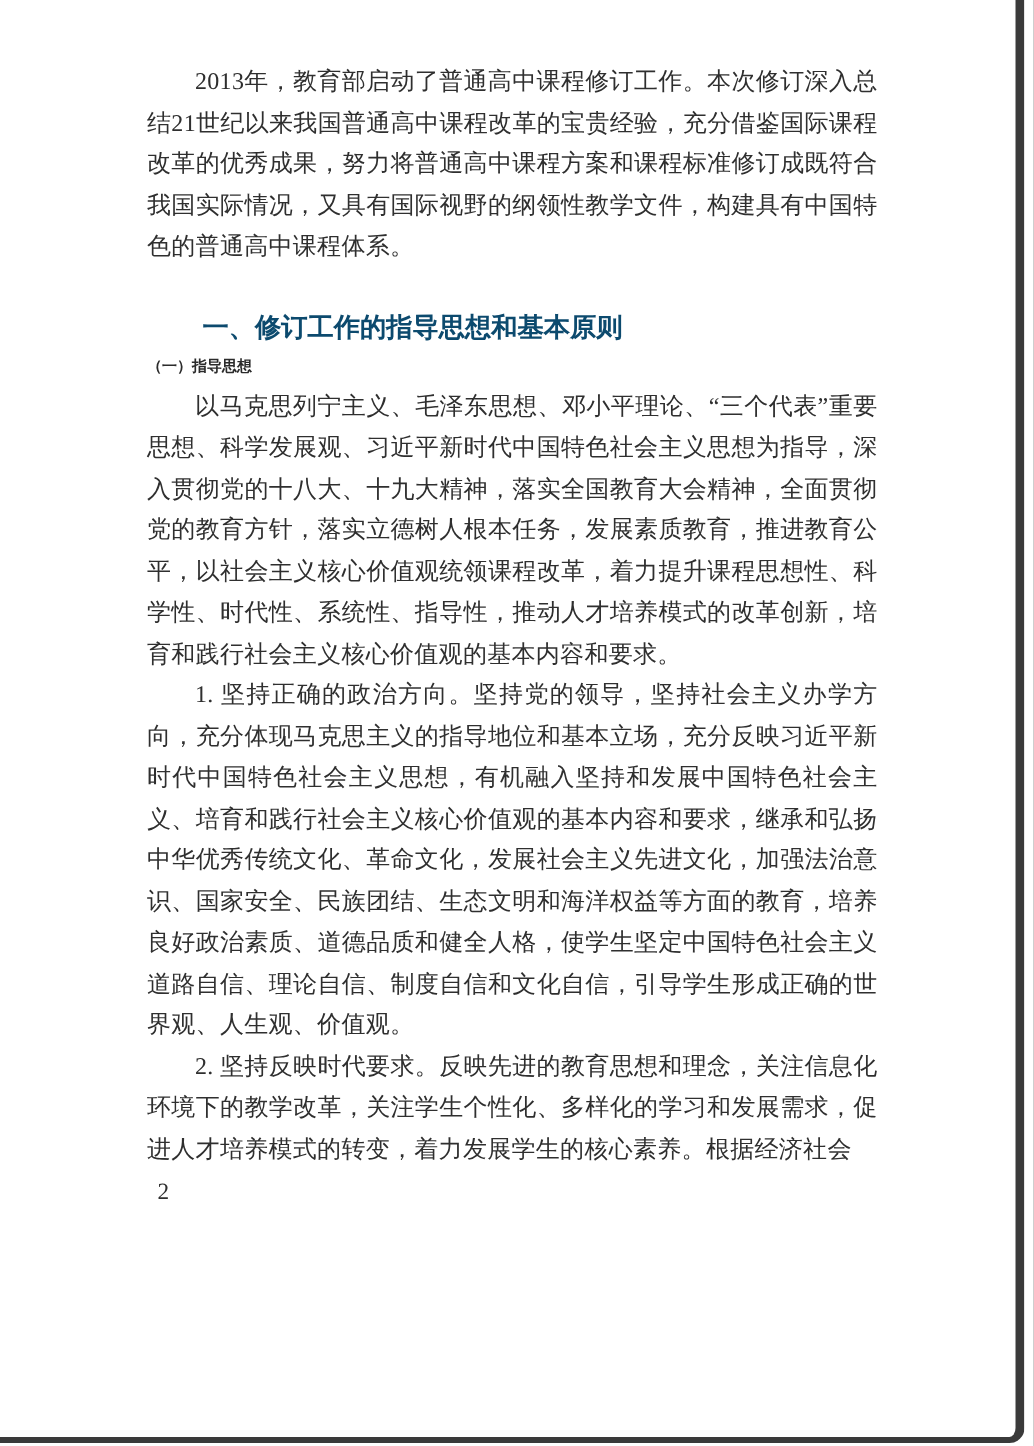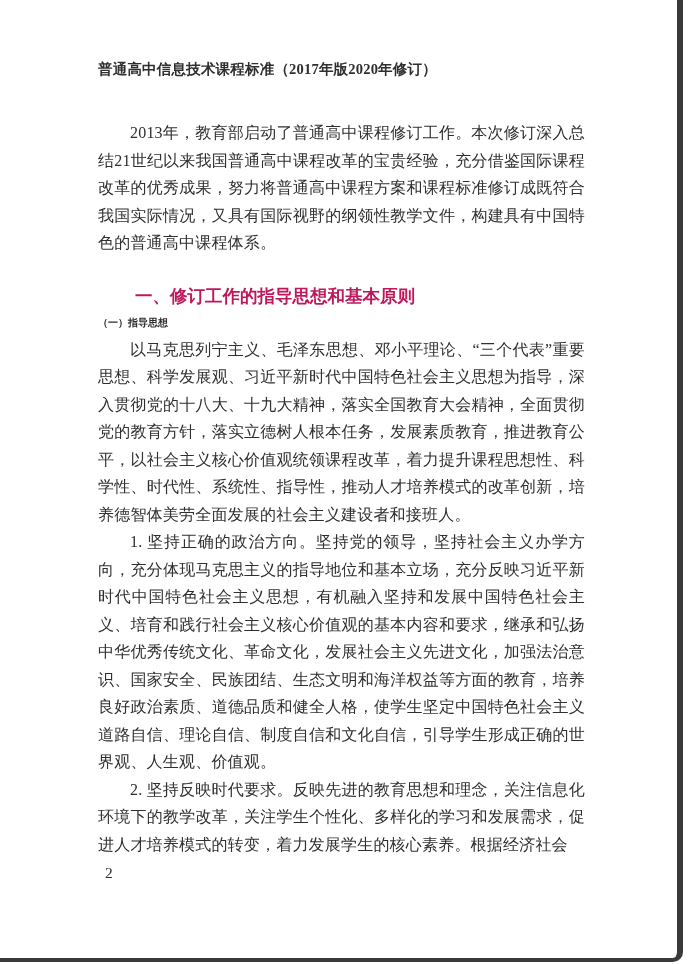"普通高中信息技术课程标准（2017年版2020年修订）" div.doc-header { html: <div>普通高中信息技术课程标准（2017年版2020年修订）</div> -> none }
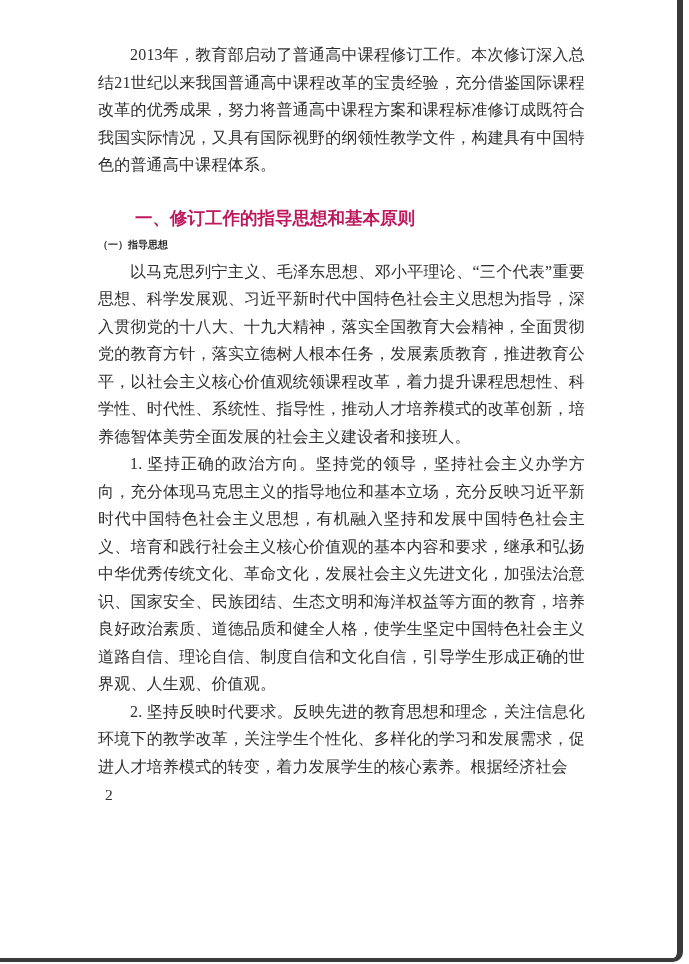"一、修订工作的指导思想和基本原则" .section-heading { color: #be185d -> #0c4a6e }
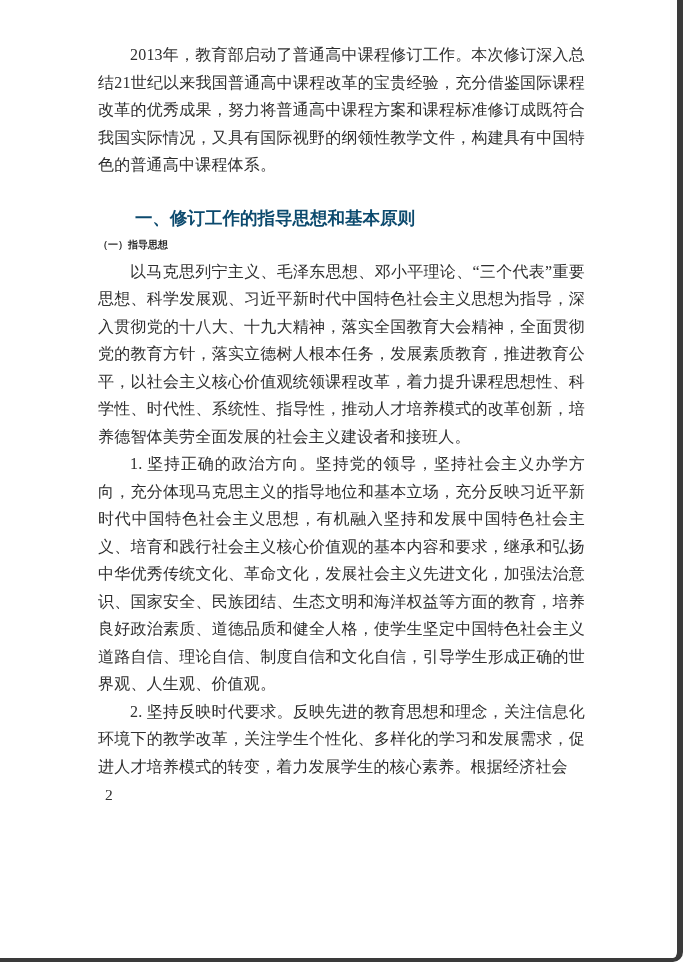"以马克思列宁主义、毛泽东思想、邓小平理论、“三个代表”重要思想、科学发展观、习近" p.body-para { text: 养德智体美劳全面发展的社会主义建设者和接班人 -> 育和践行社会主义核心价值观的基本内容和要求 }
